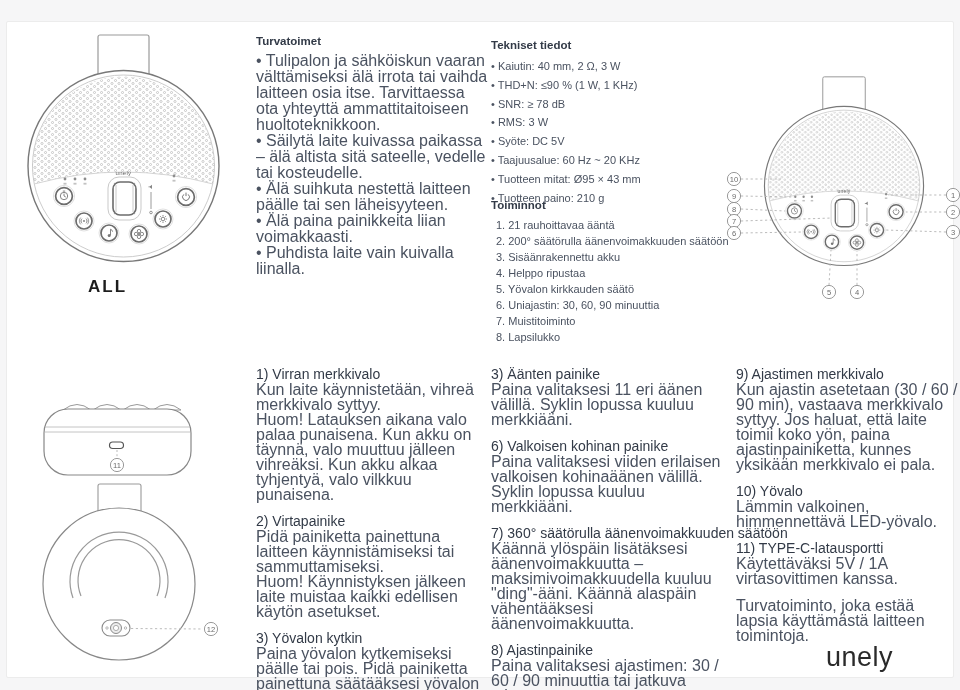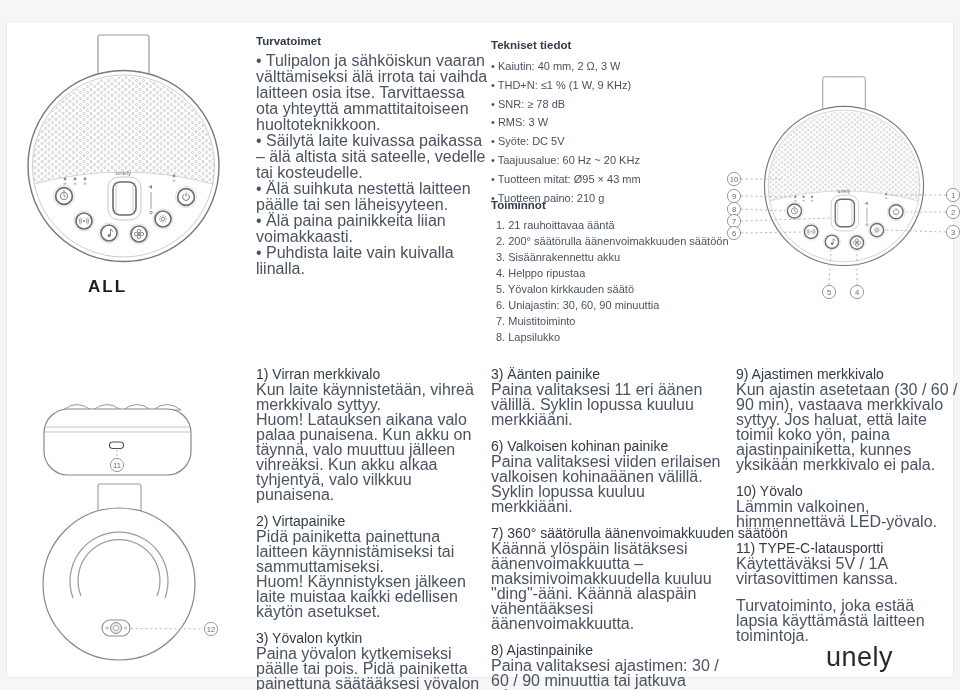"THD+N: ≤1 % (1 W," div.item { text: 1 % (1 W, 9 -> 90 % (1 W, 1 }
